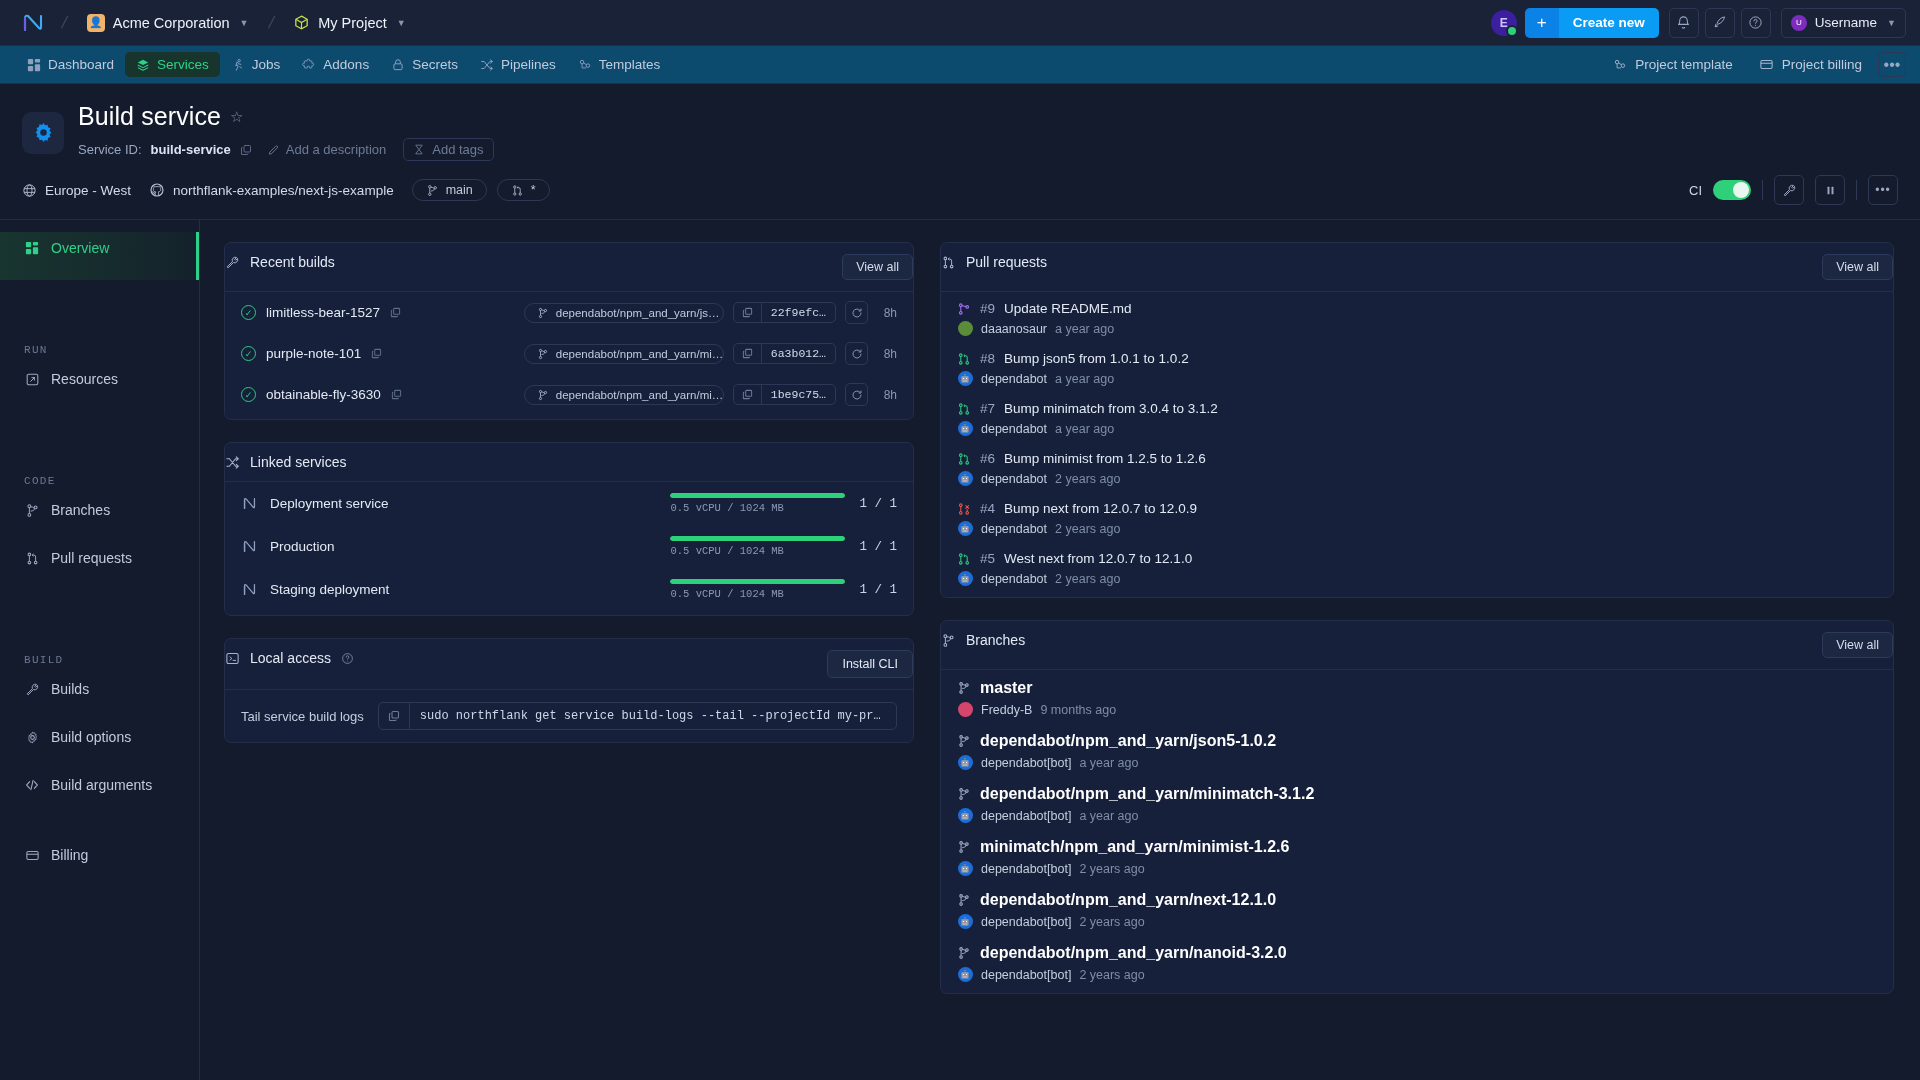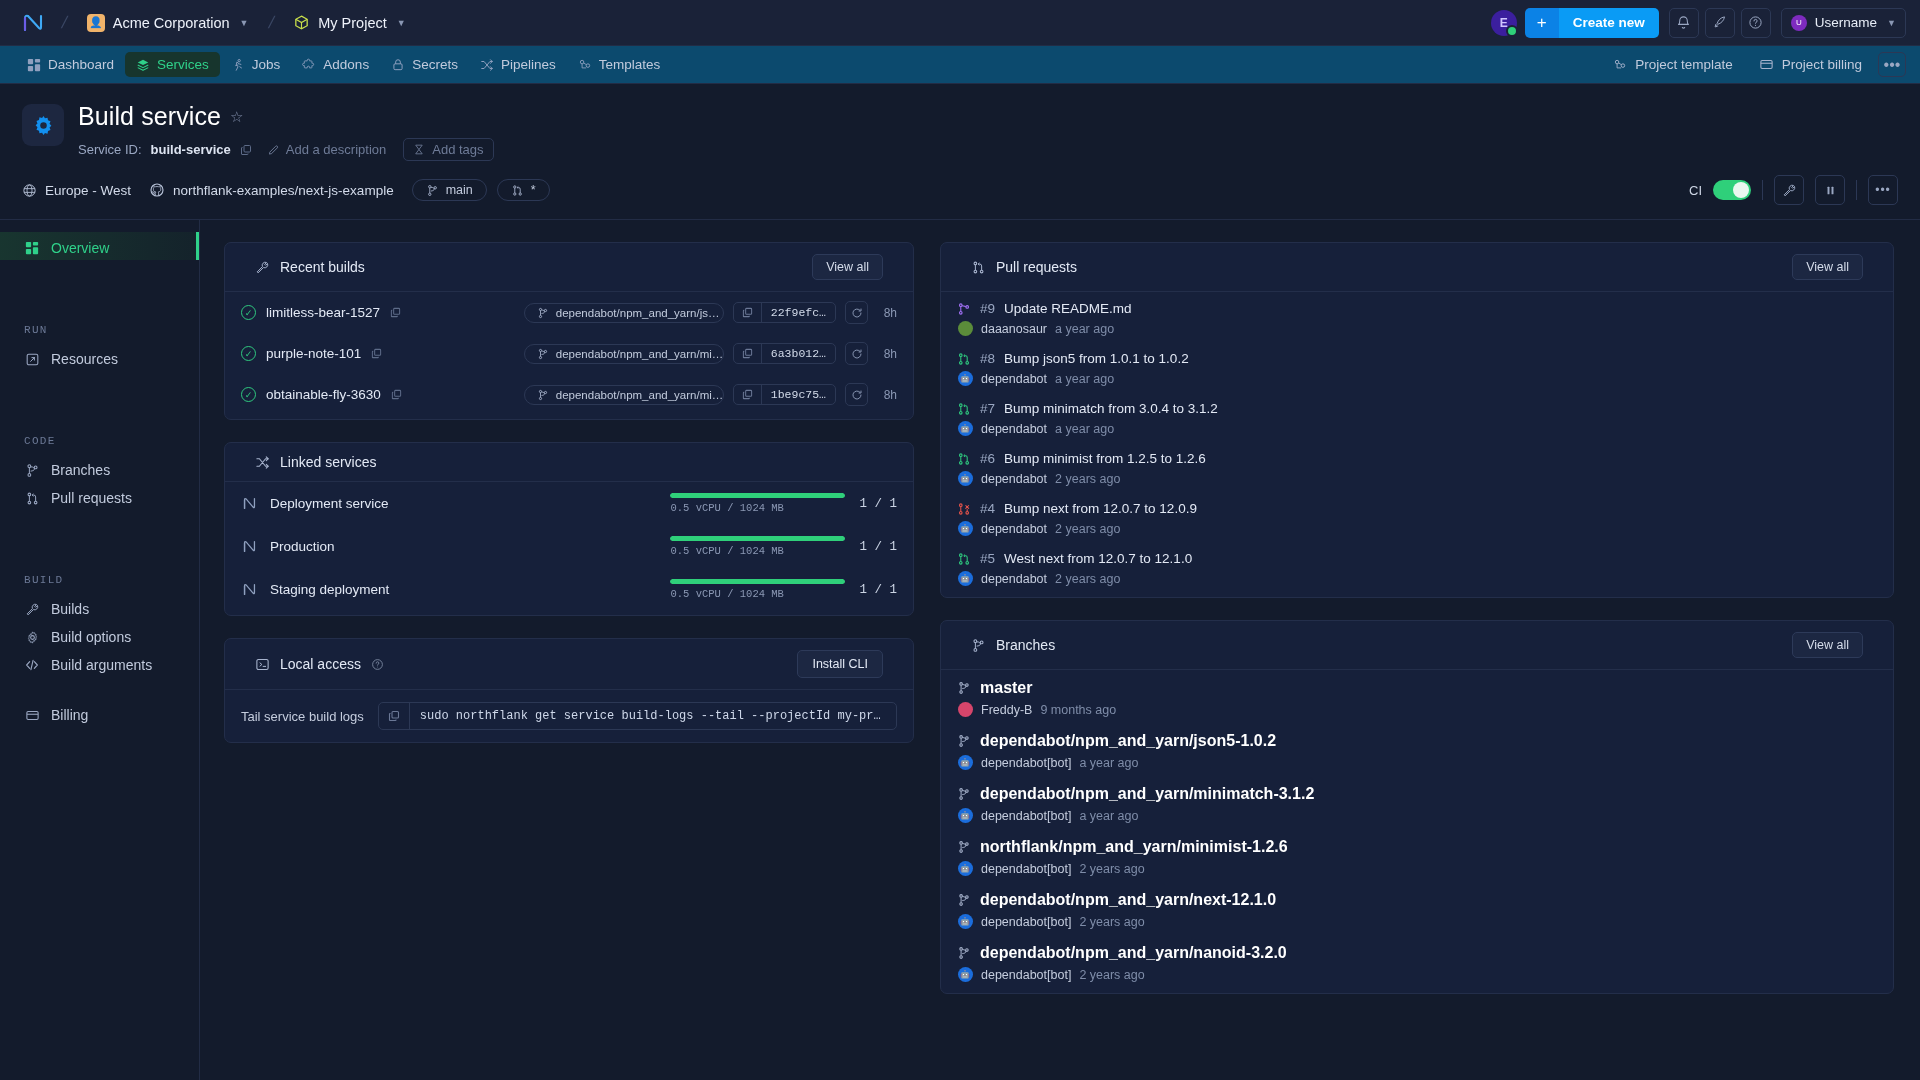"Build service" .svc-head { align-items: flex-start -> center }
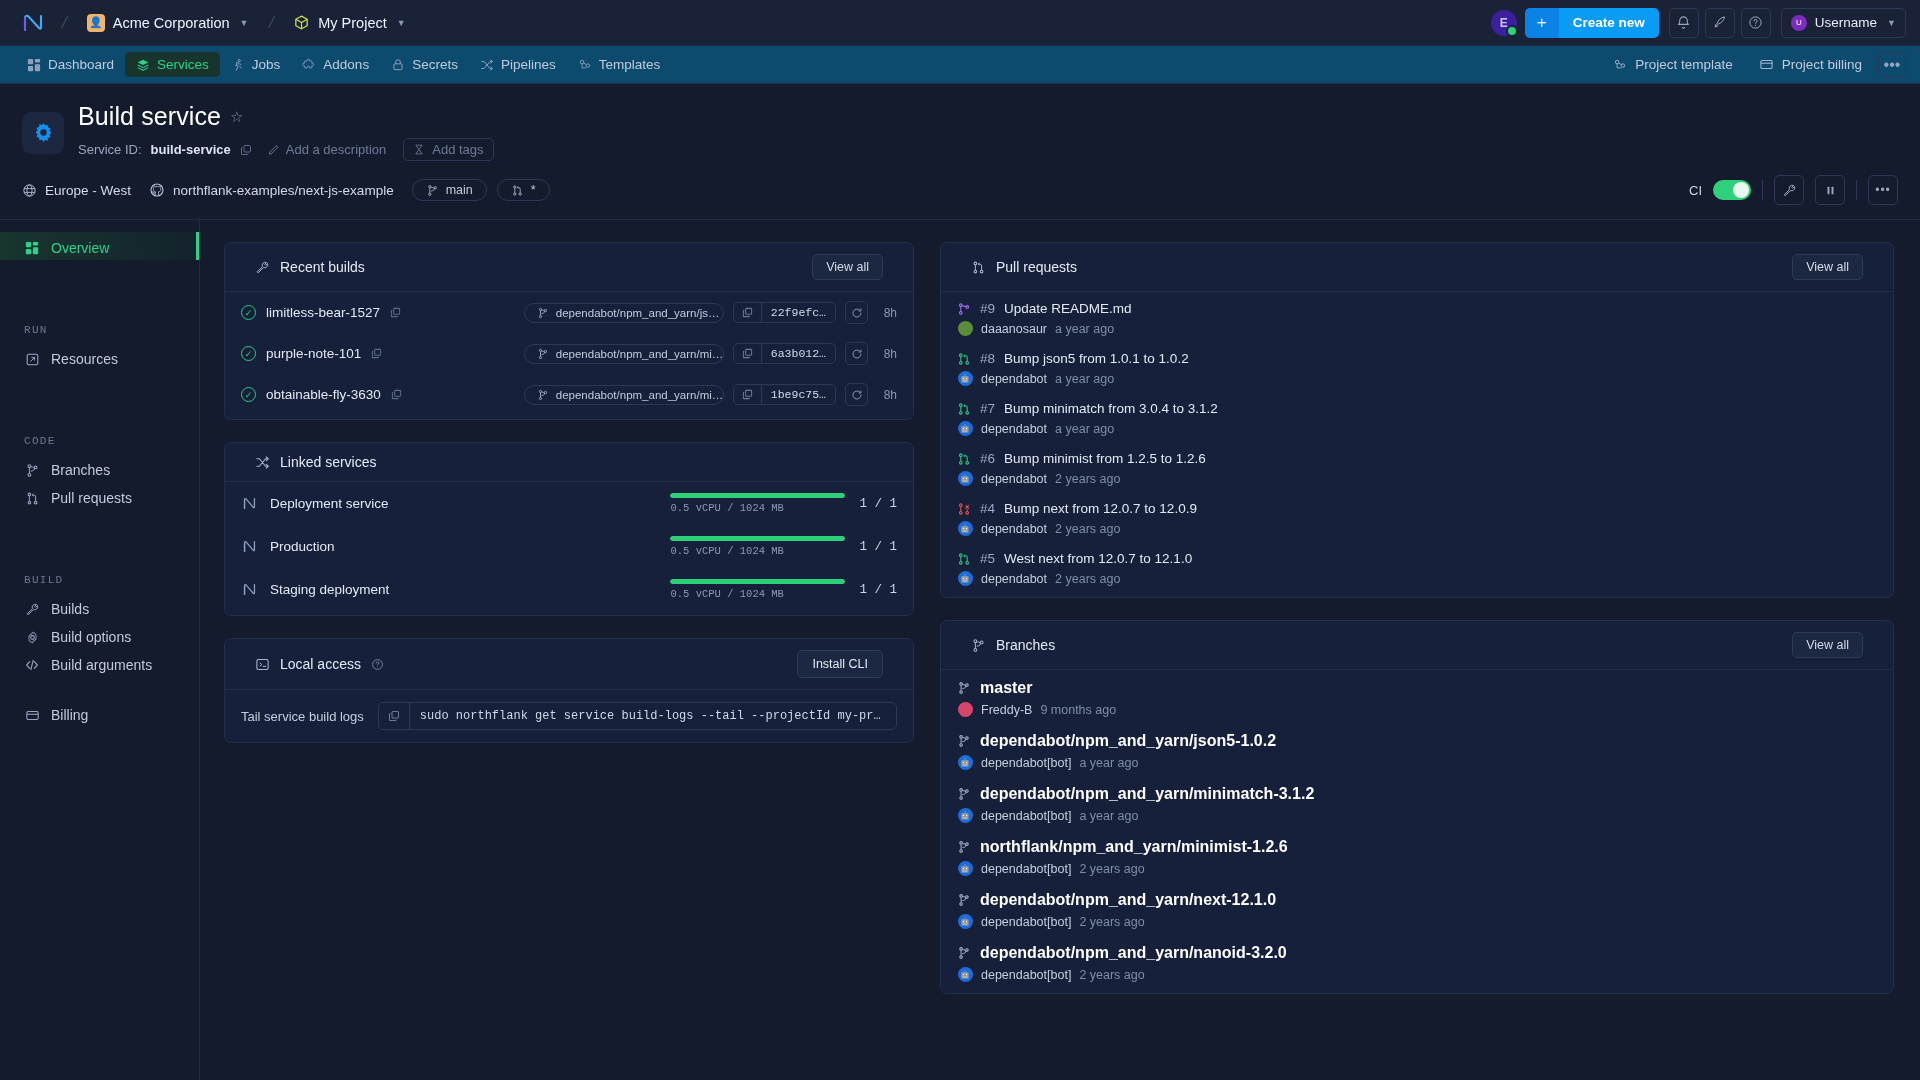"Overview" .side-item { padding: 8px 14px 4px 24px -> 8px 14px 24px 24px }
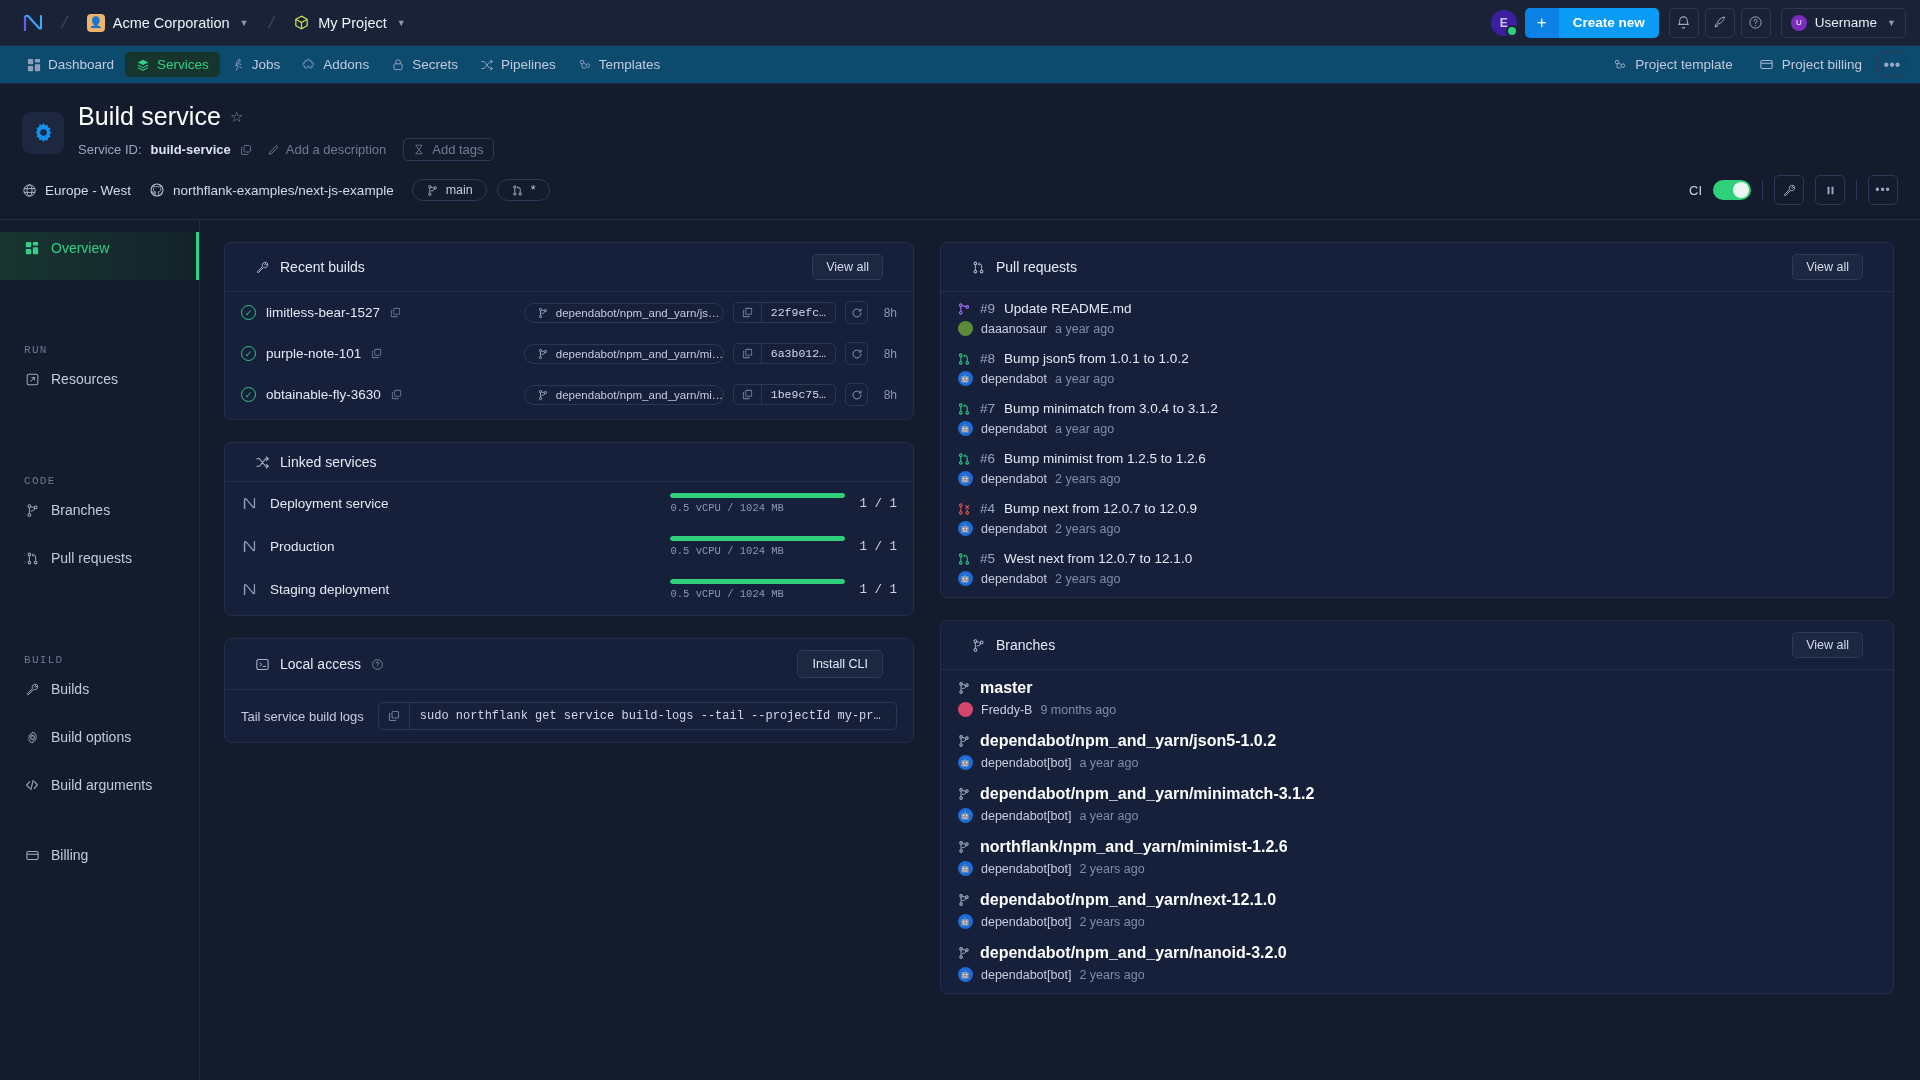"Recent builds" .card-head { align-items: center -> flex-start; padding: 11px 30px -> 11px 0 }
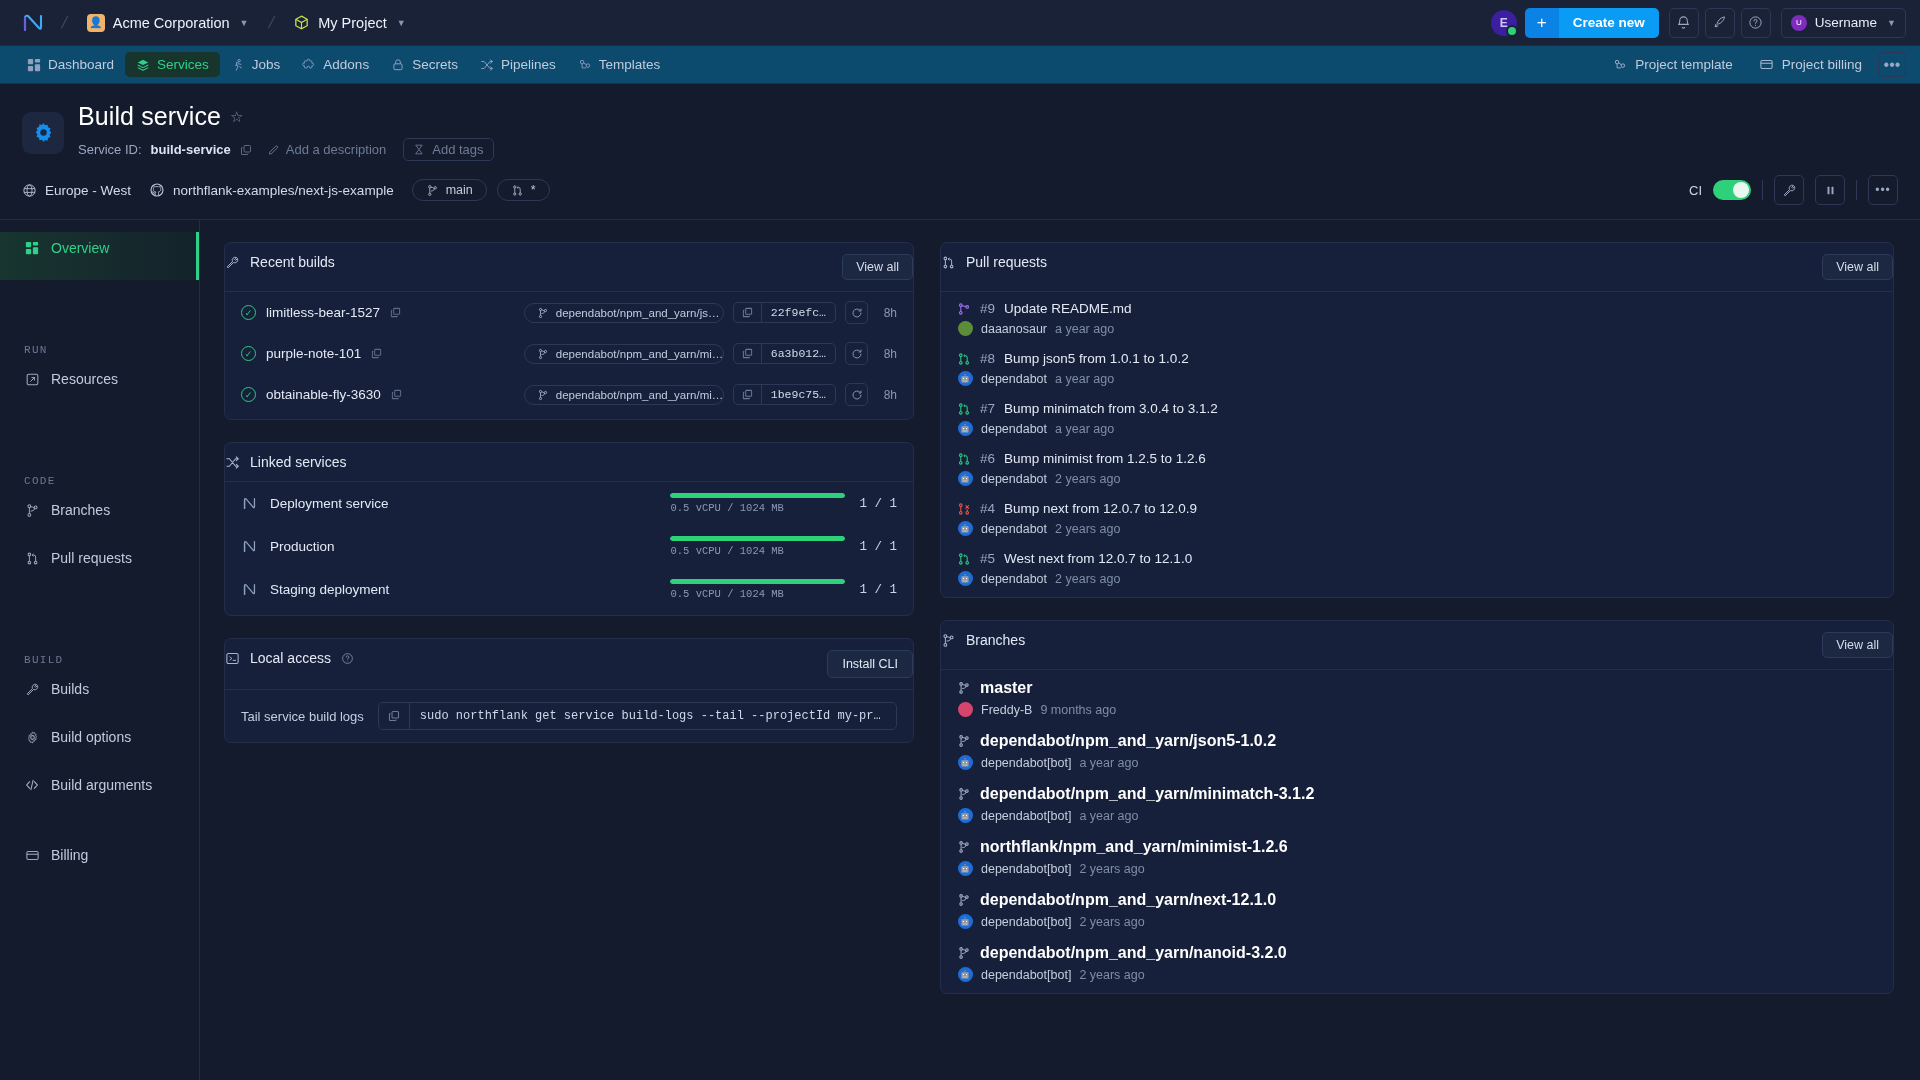"northflank/npm_and_yarn/minimist-1.2.6" span.br-name { text: northflank/npm -> minimatch/npm }
